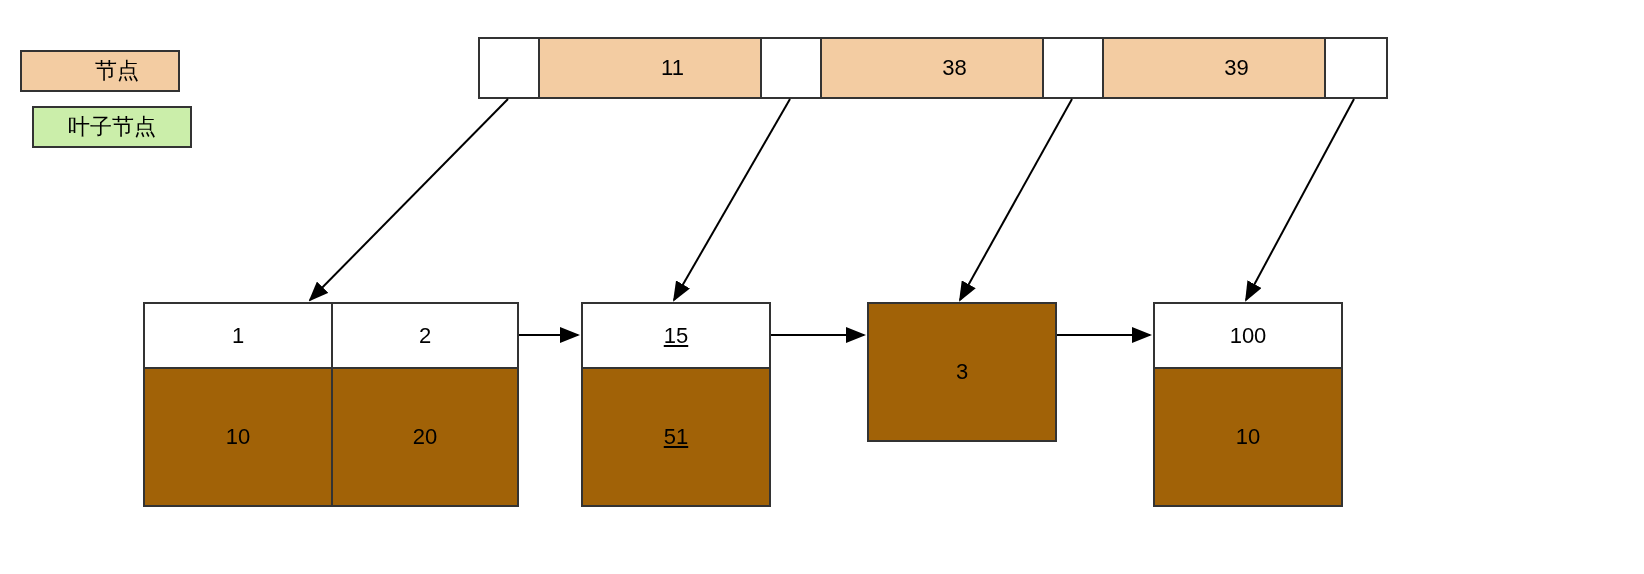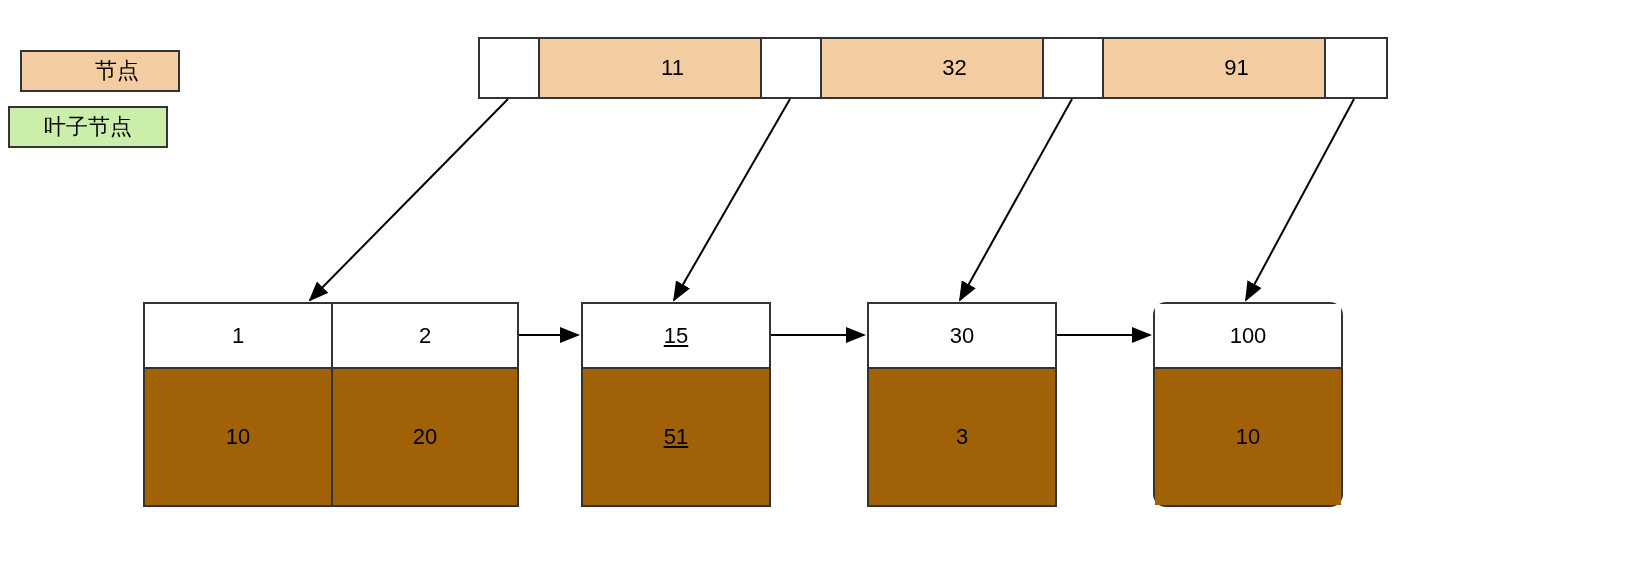"32" div.root-key { text: 32 -> 38 }
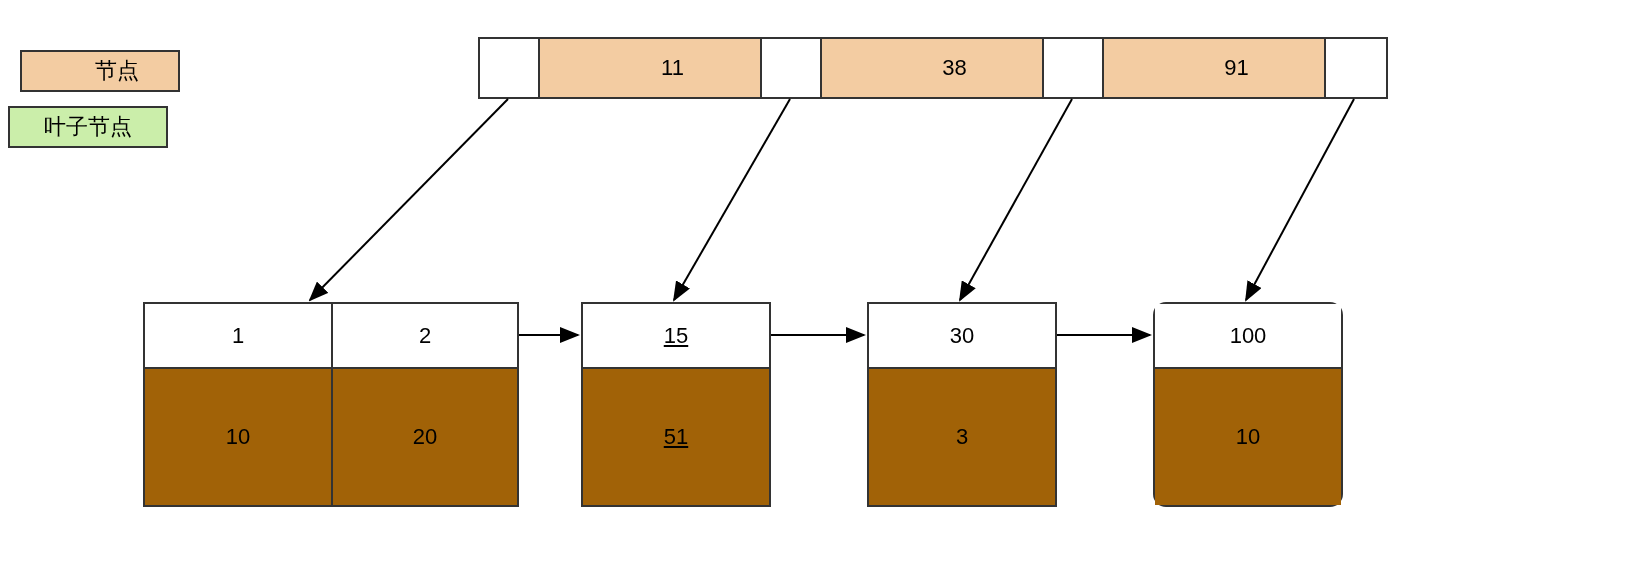"91" div.root-key { text: 91 -> 39 }
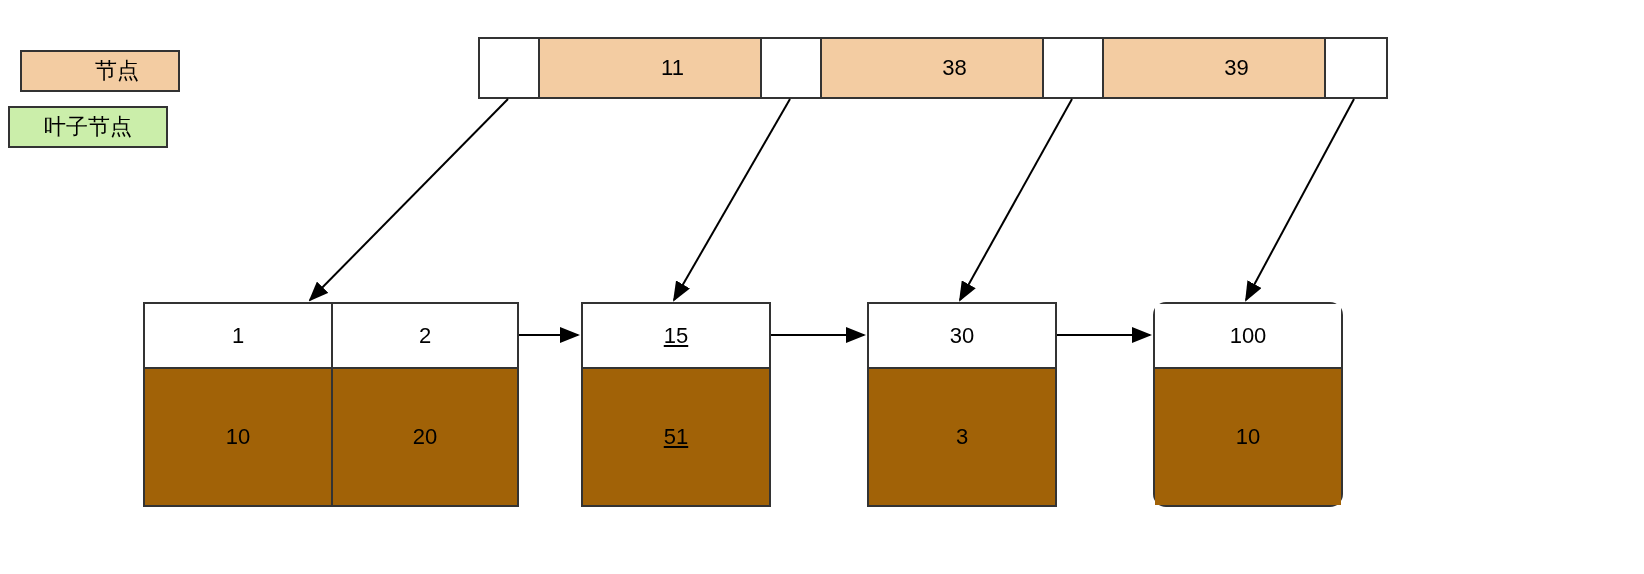"叶子节点" div.legend-box { left: 8px -> 32px }
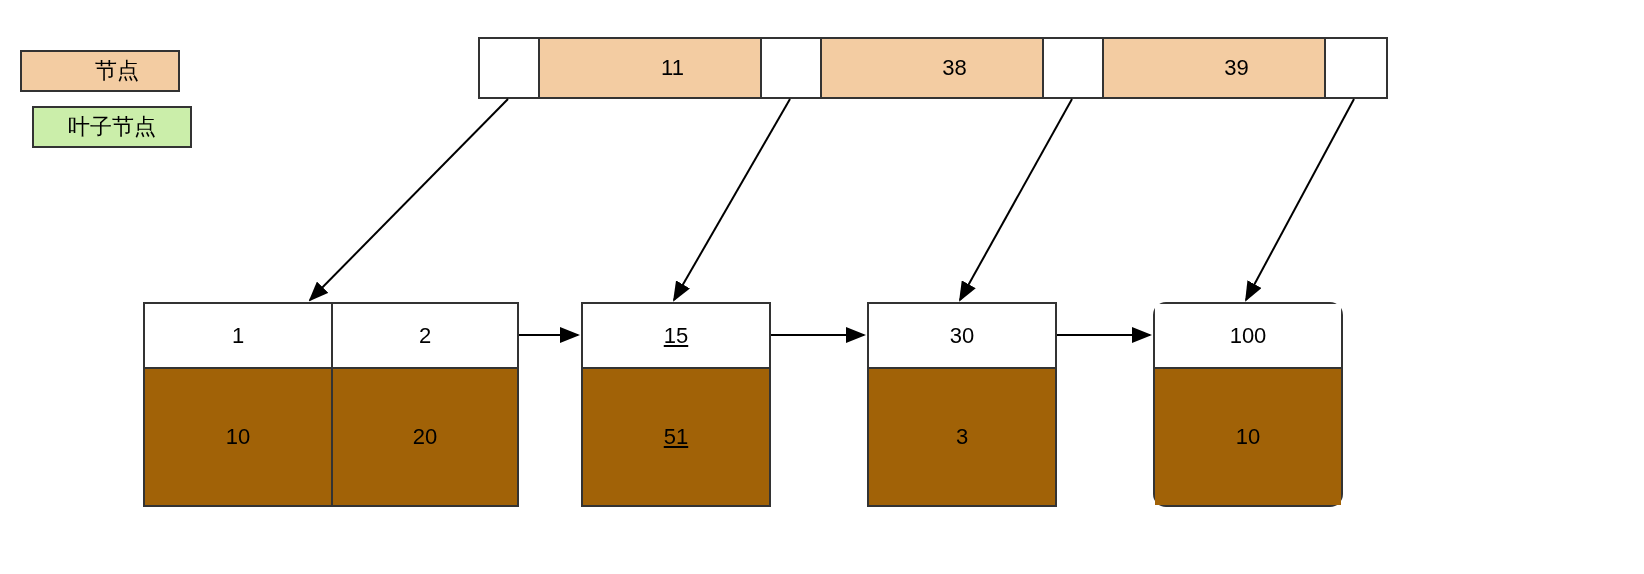"30" div.leaf-key { html: <div>30</div> -> none }
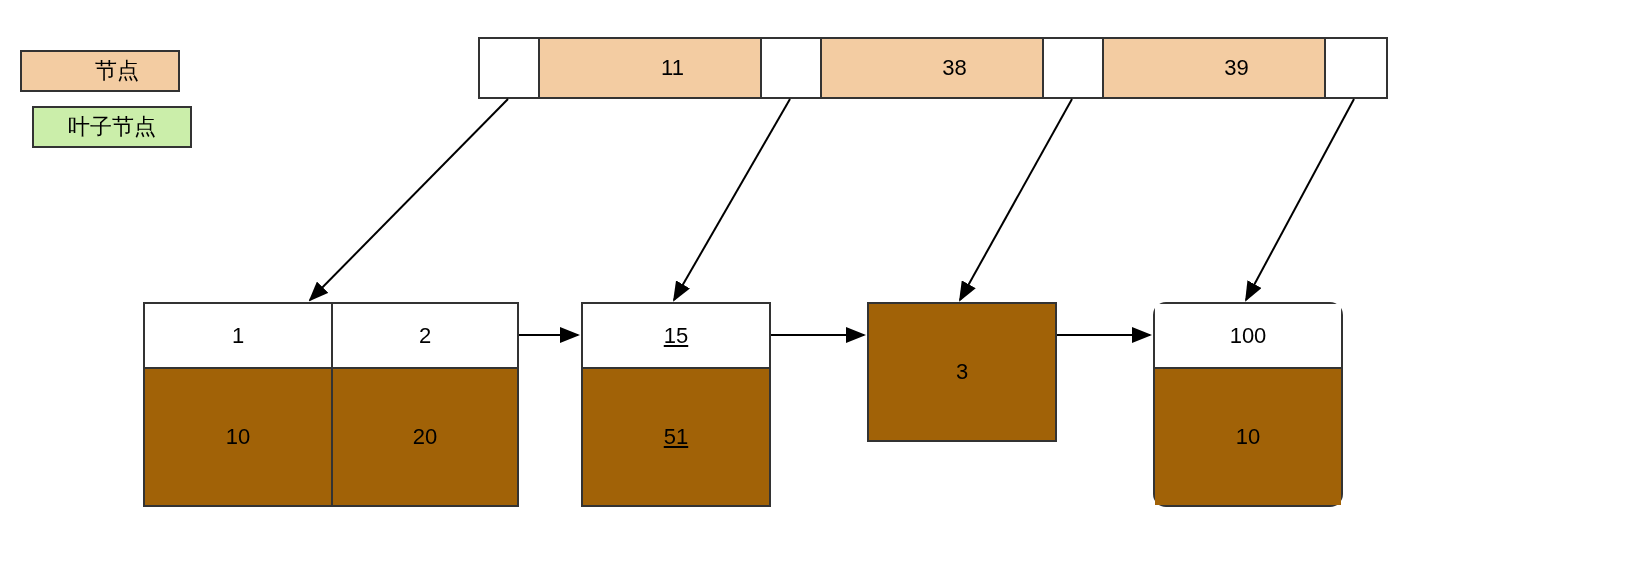"100" div.leaf-node { border-radius: 13px -> none }
